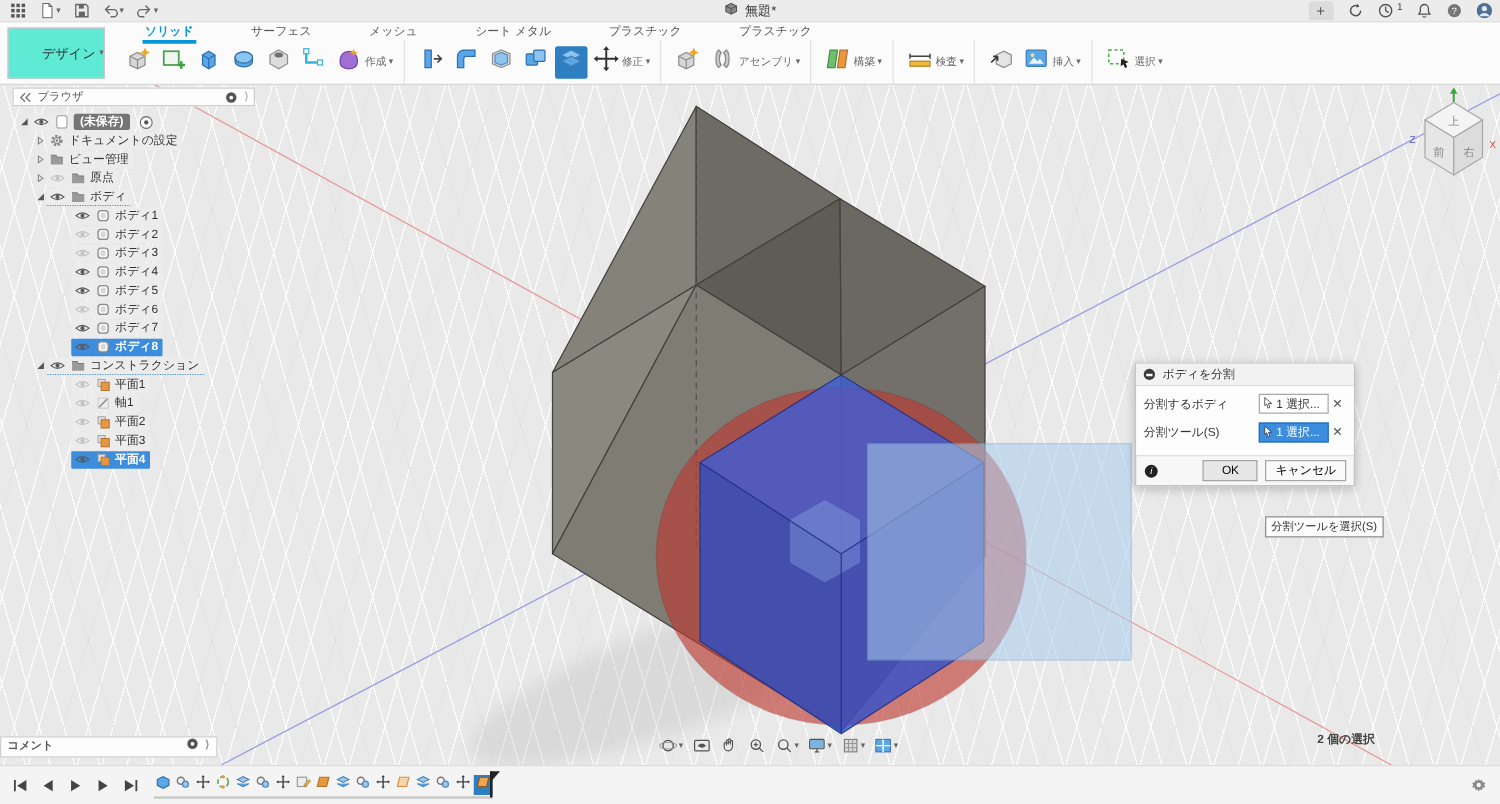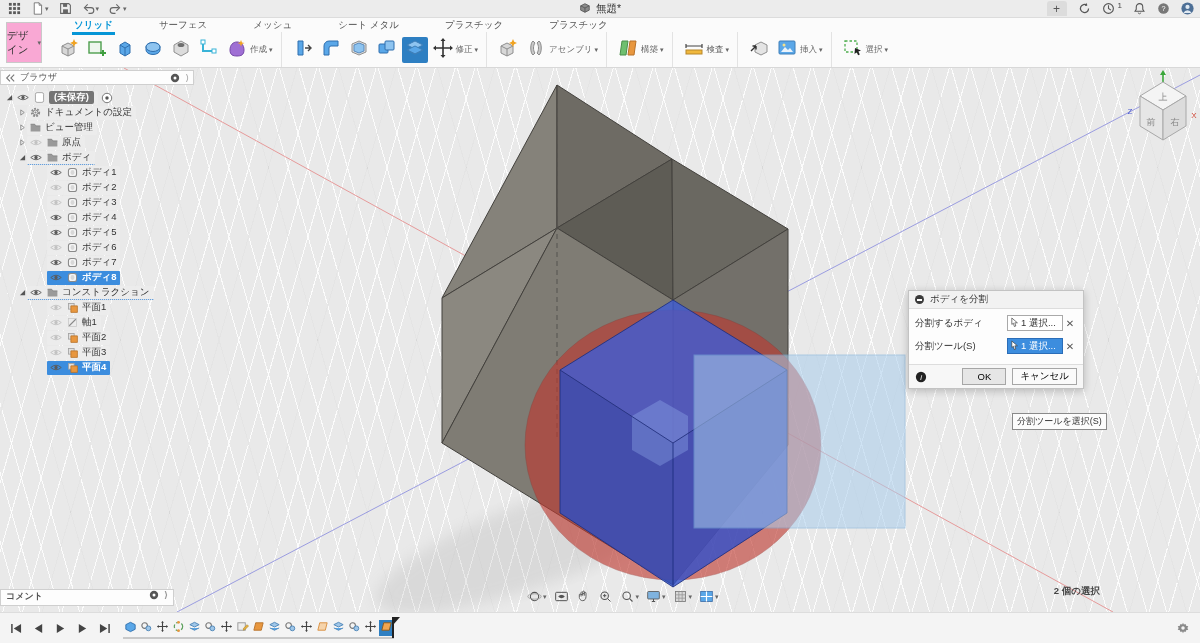"デザイン" .design-btn { background: #f9a8d4 -> #5eead4; width: 36px -> 78px }
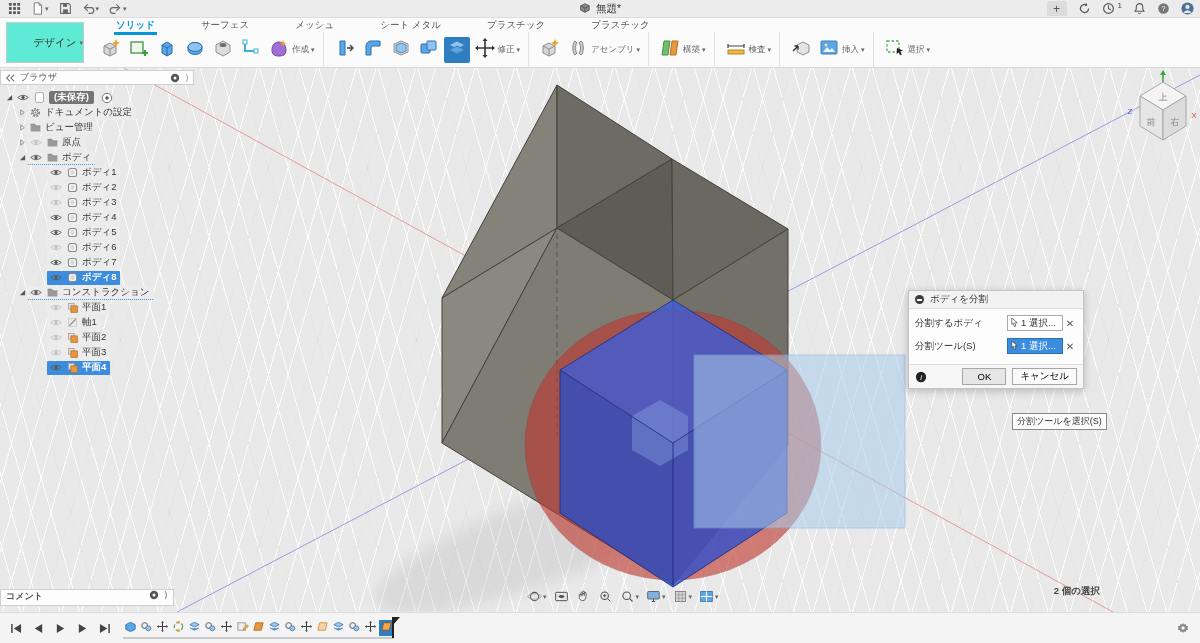"ブラウザ" .browser { left: 0 -> 10px }
